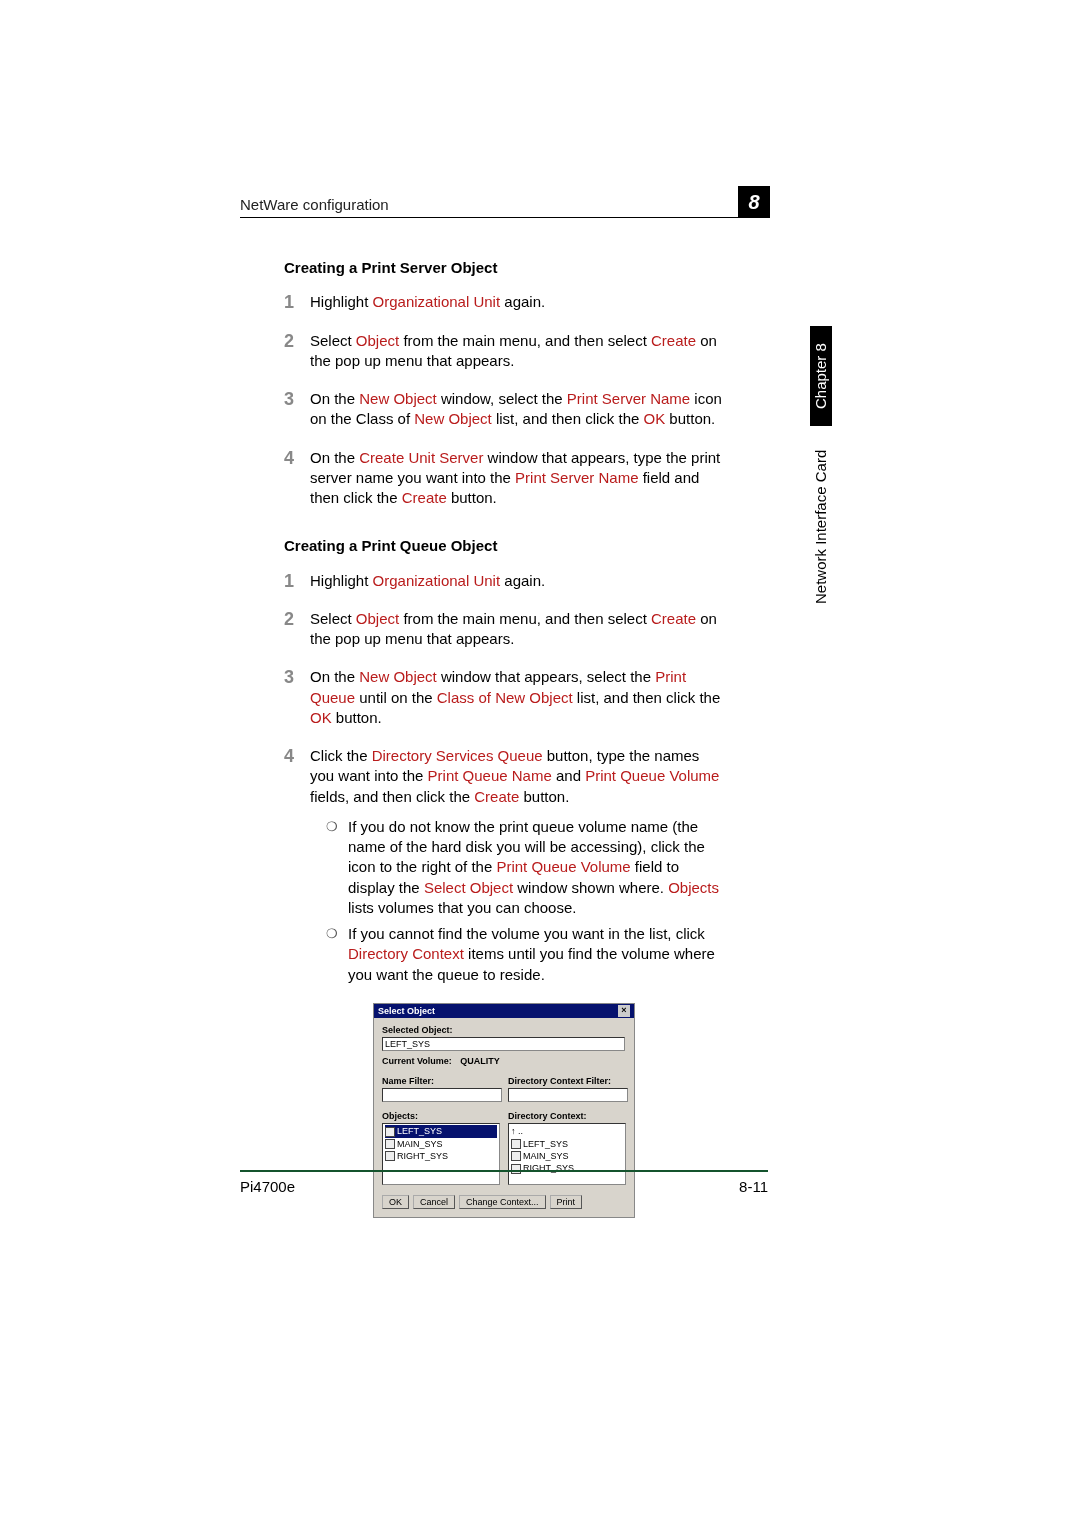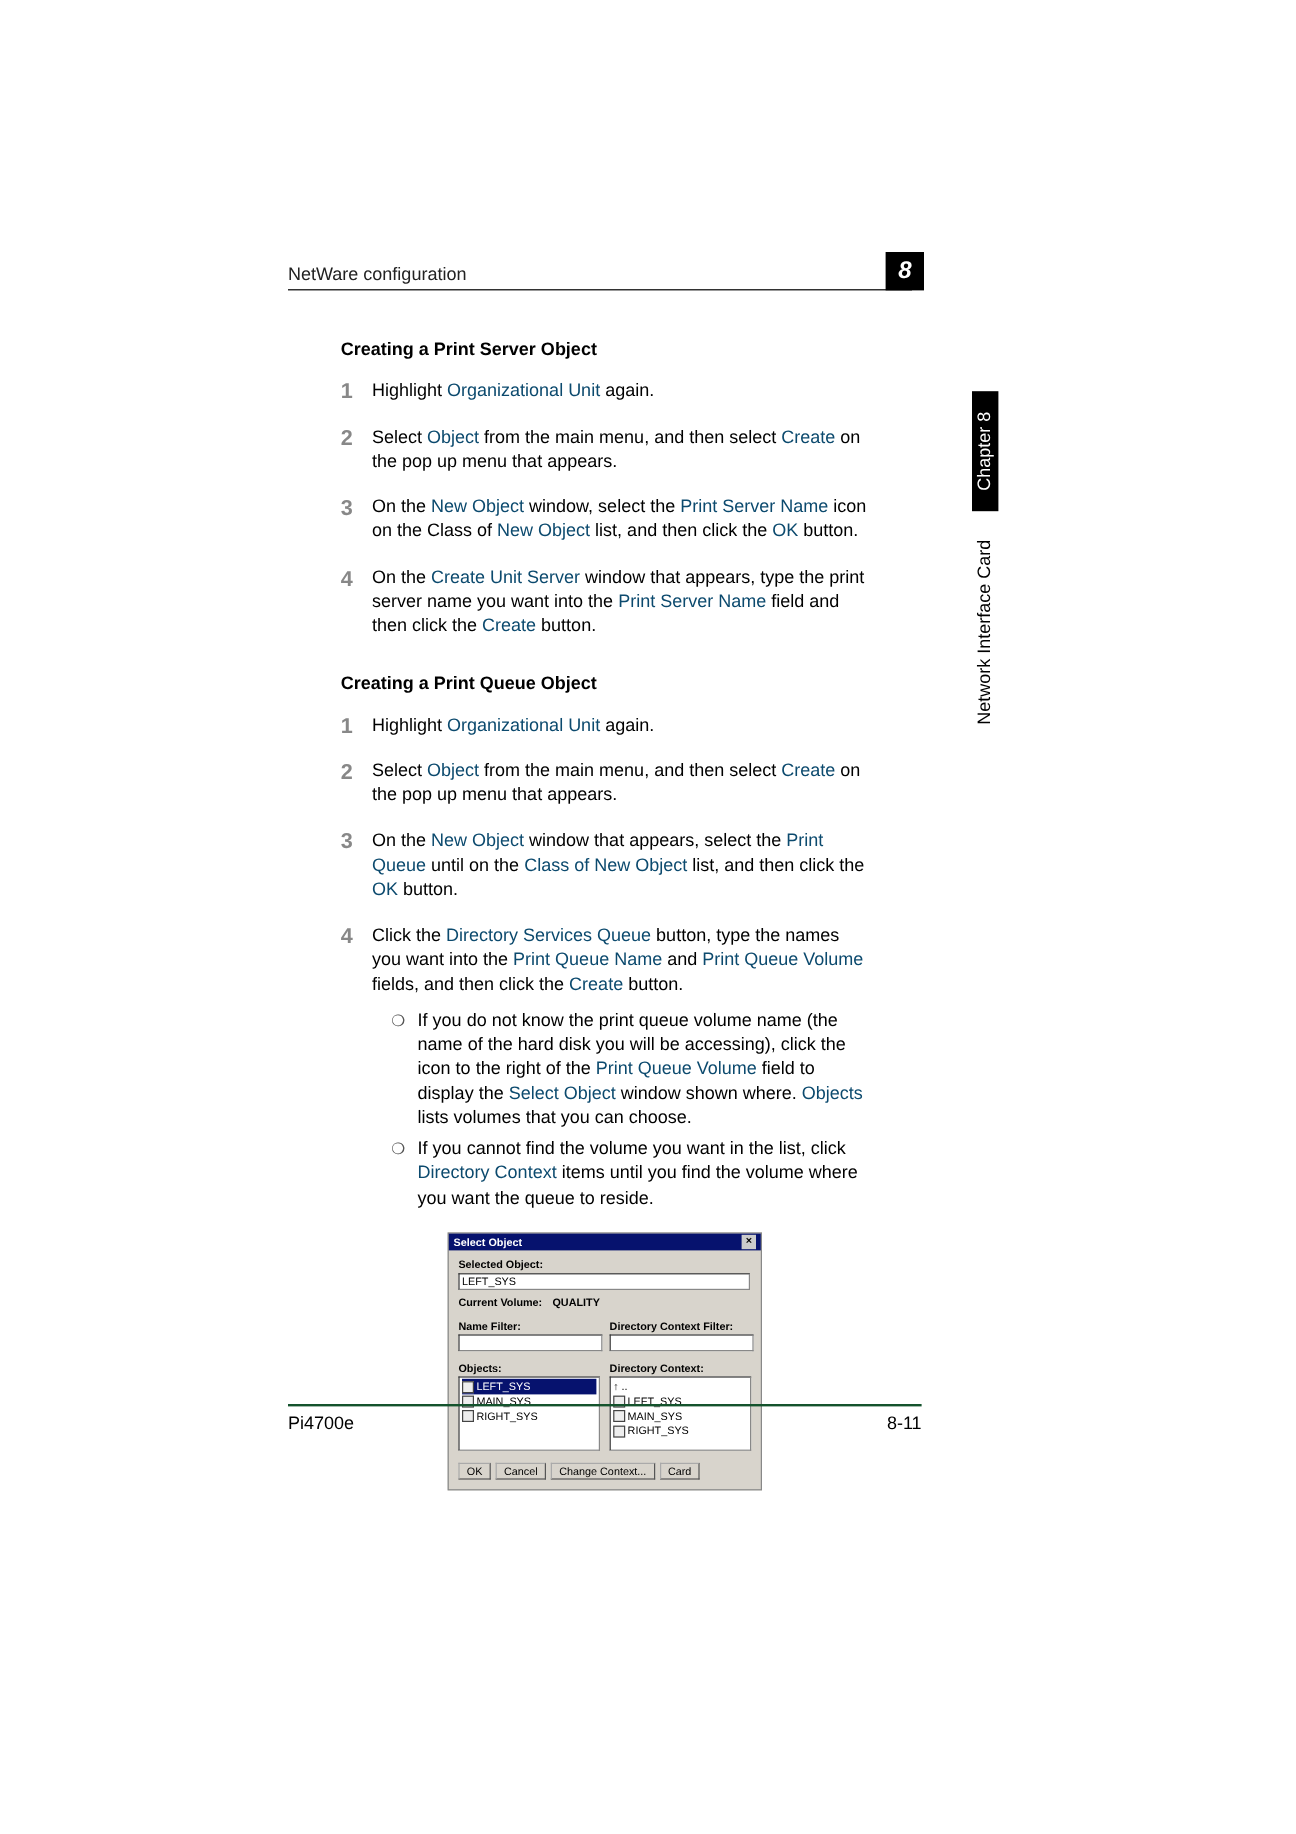"NetWare configuration" .content { top: 220px -> 196px }
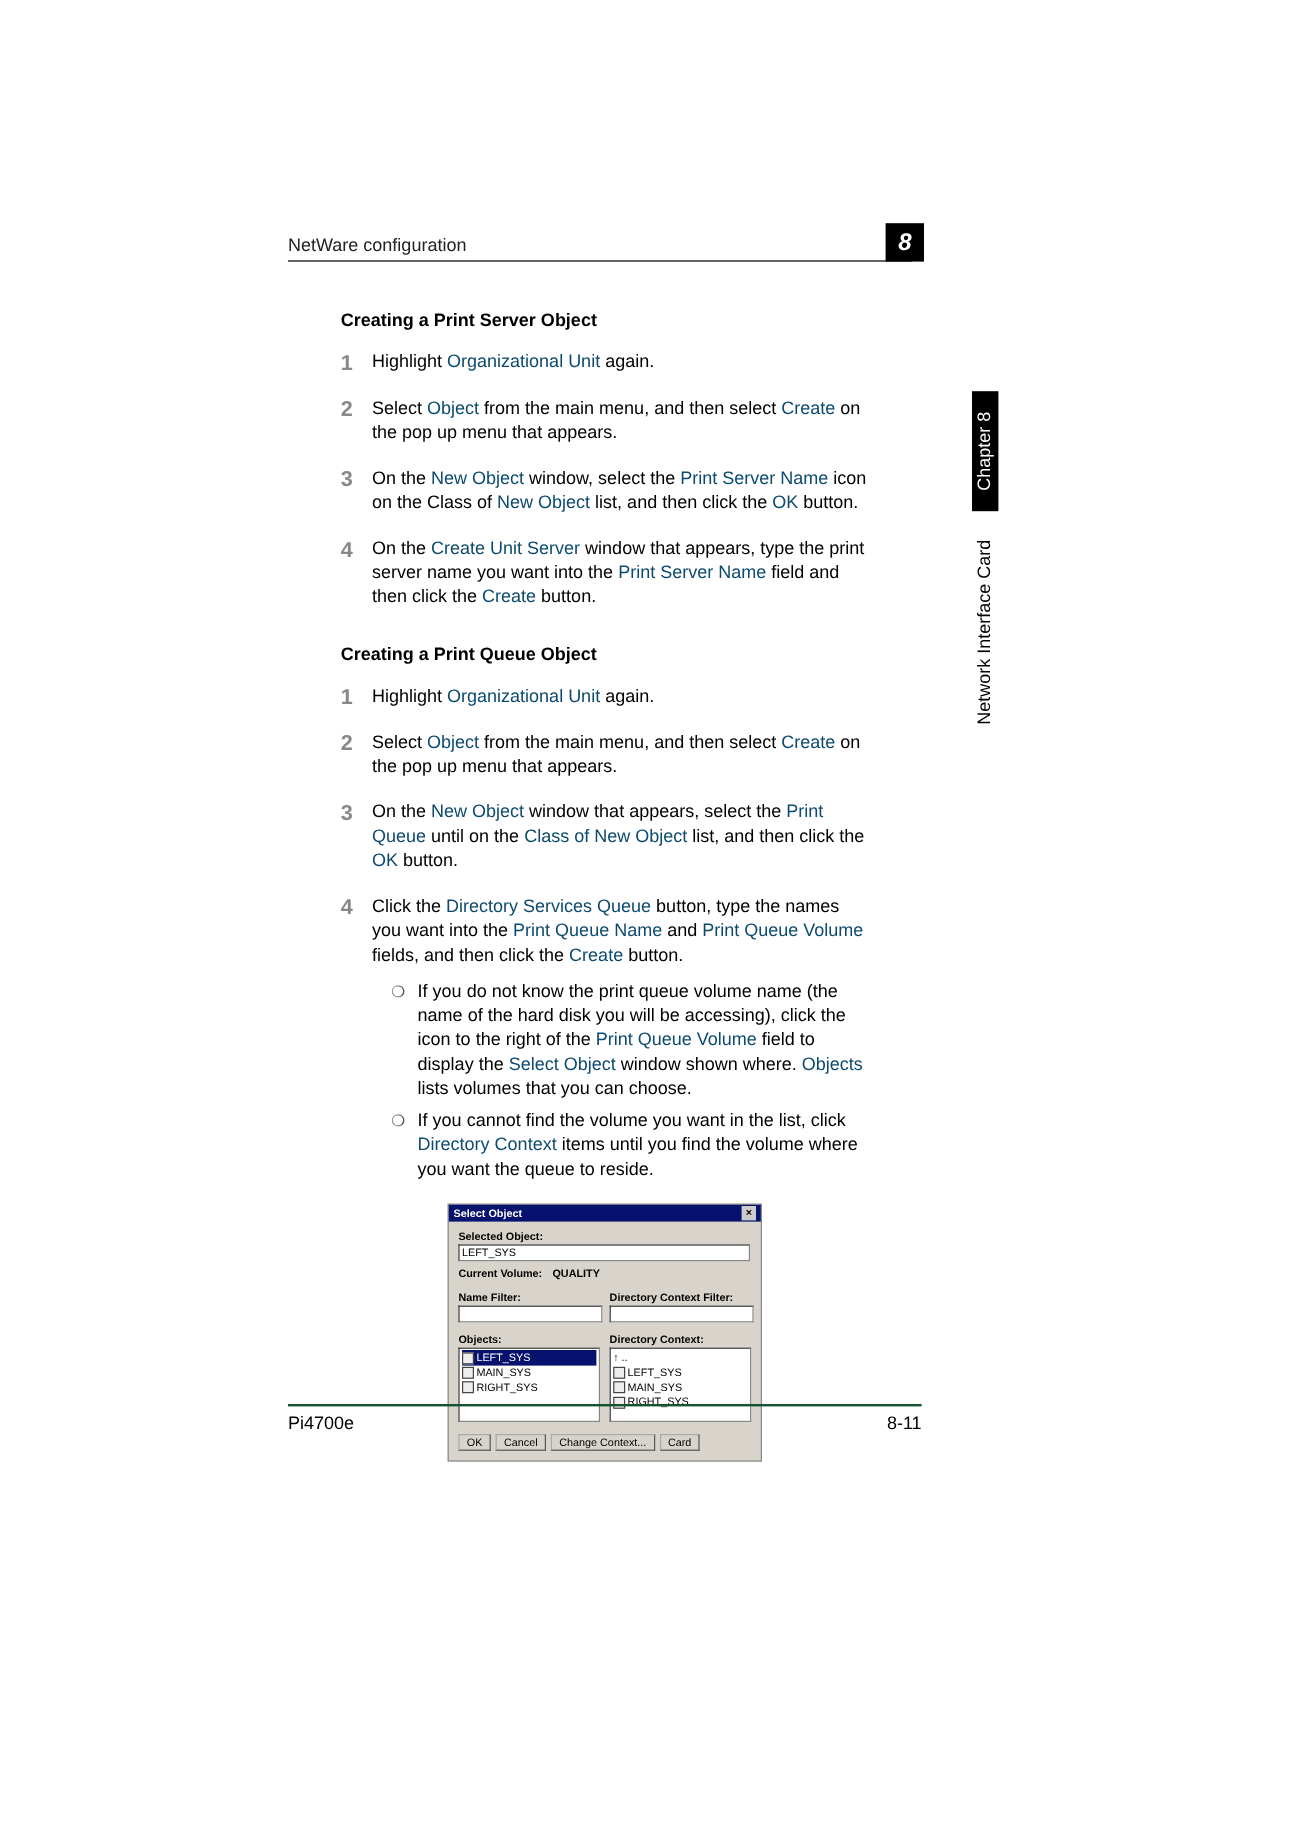"Organizational Unit" .muted { color: #0c4a6e -> #b91c1c }
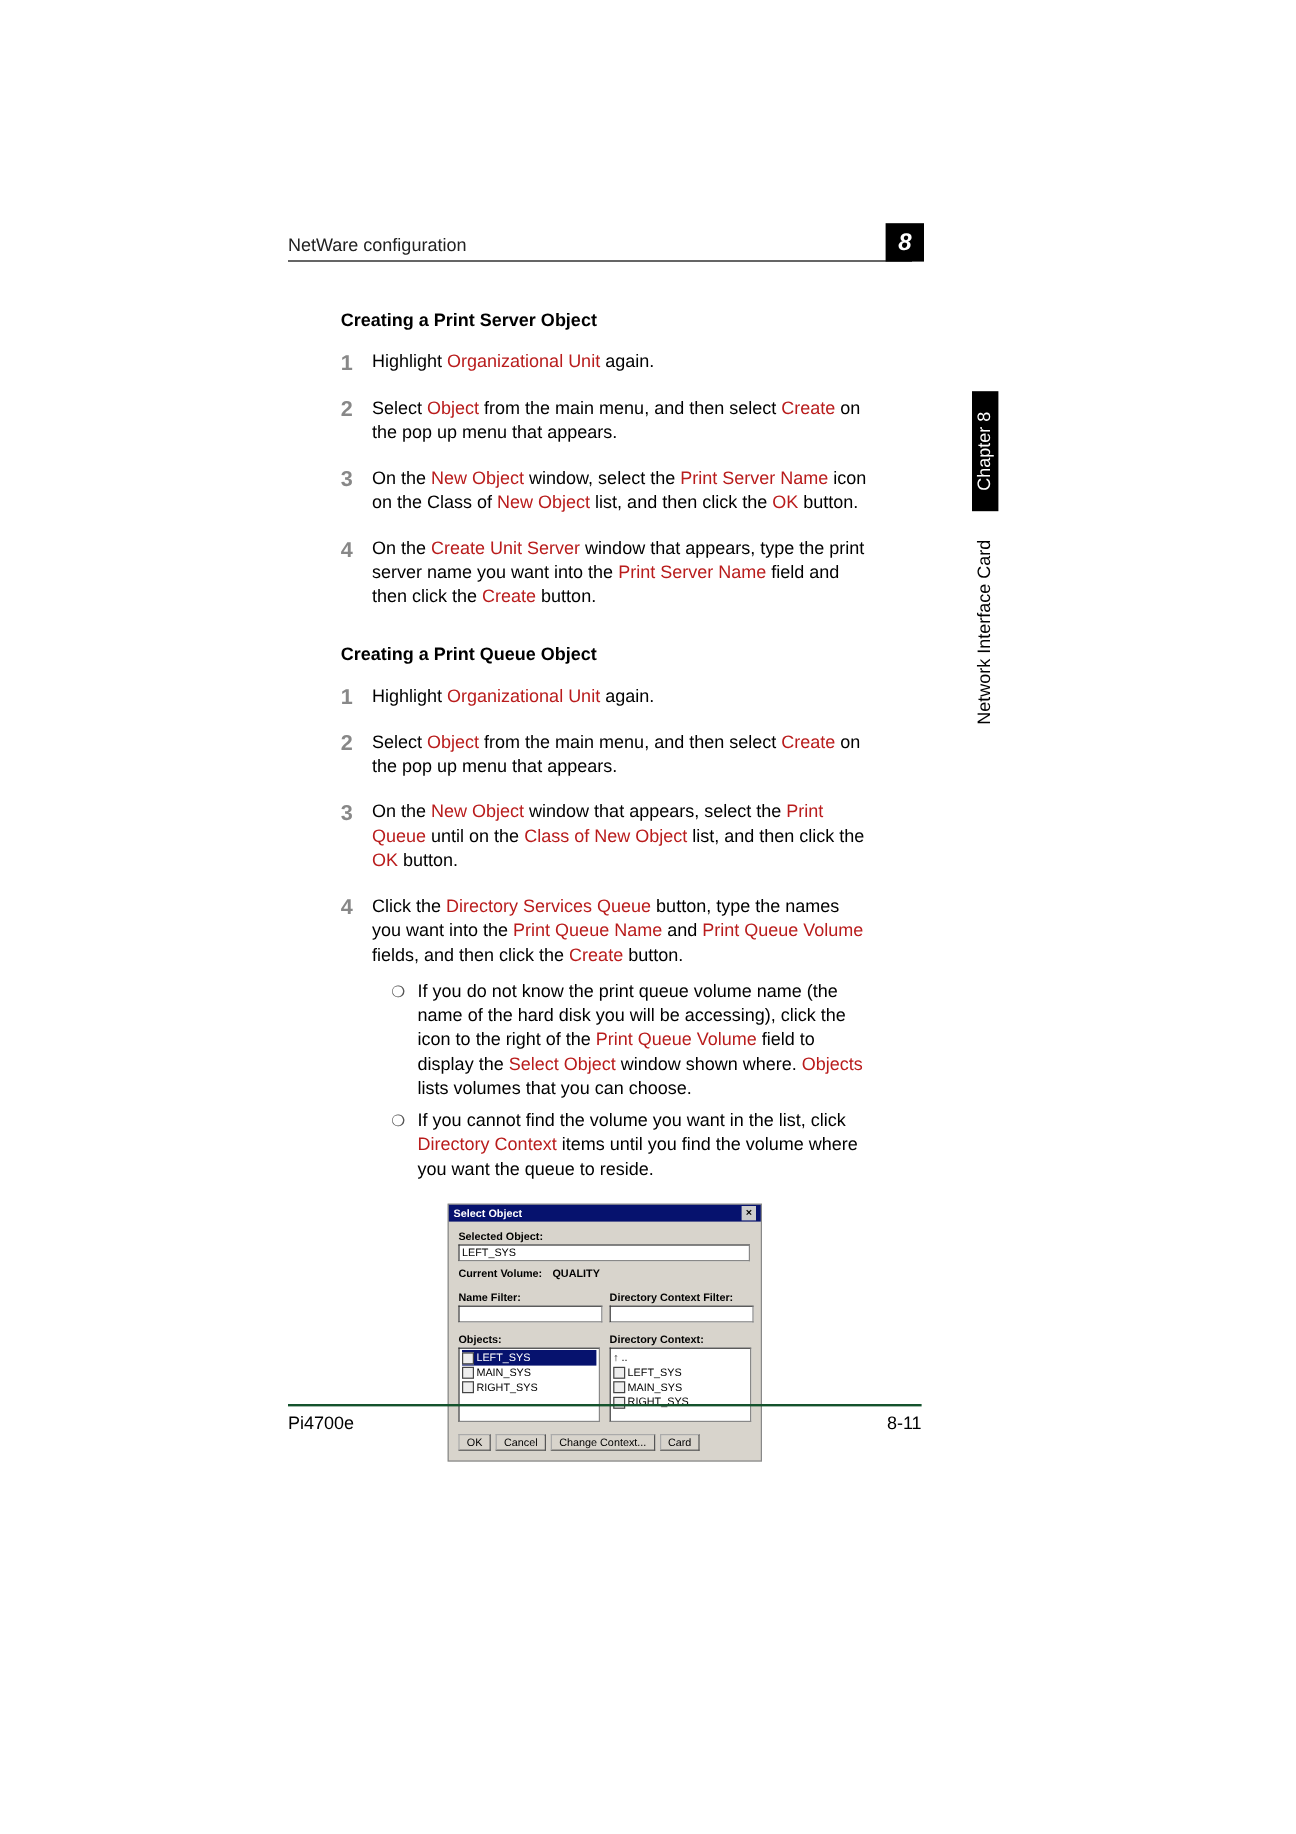"Card" button.btn { text: Card -> Print }
